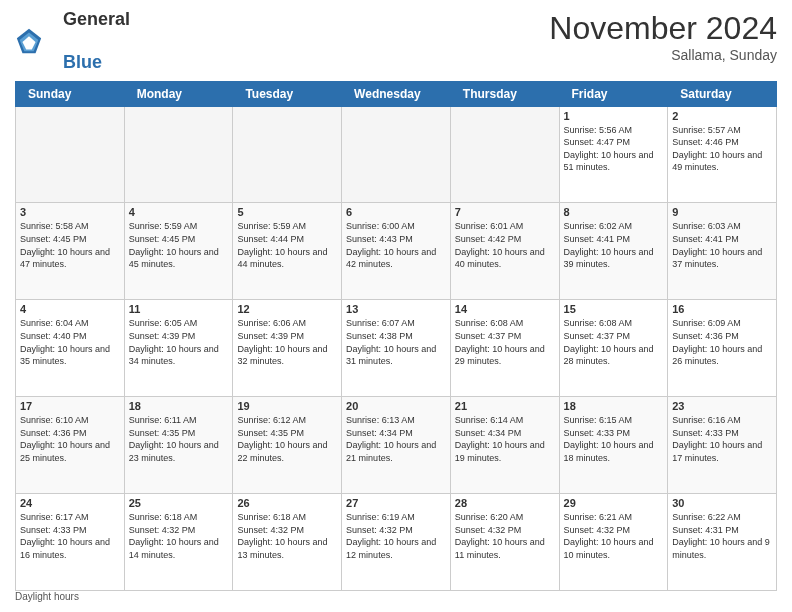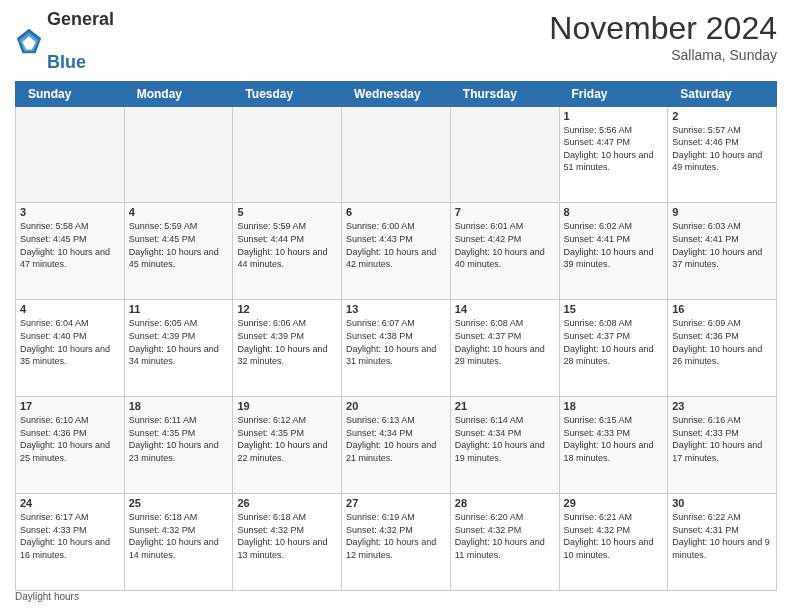"General" .logo { gap: 4px -> 20px }
